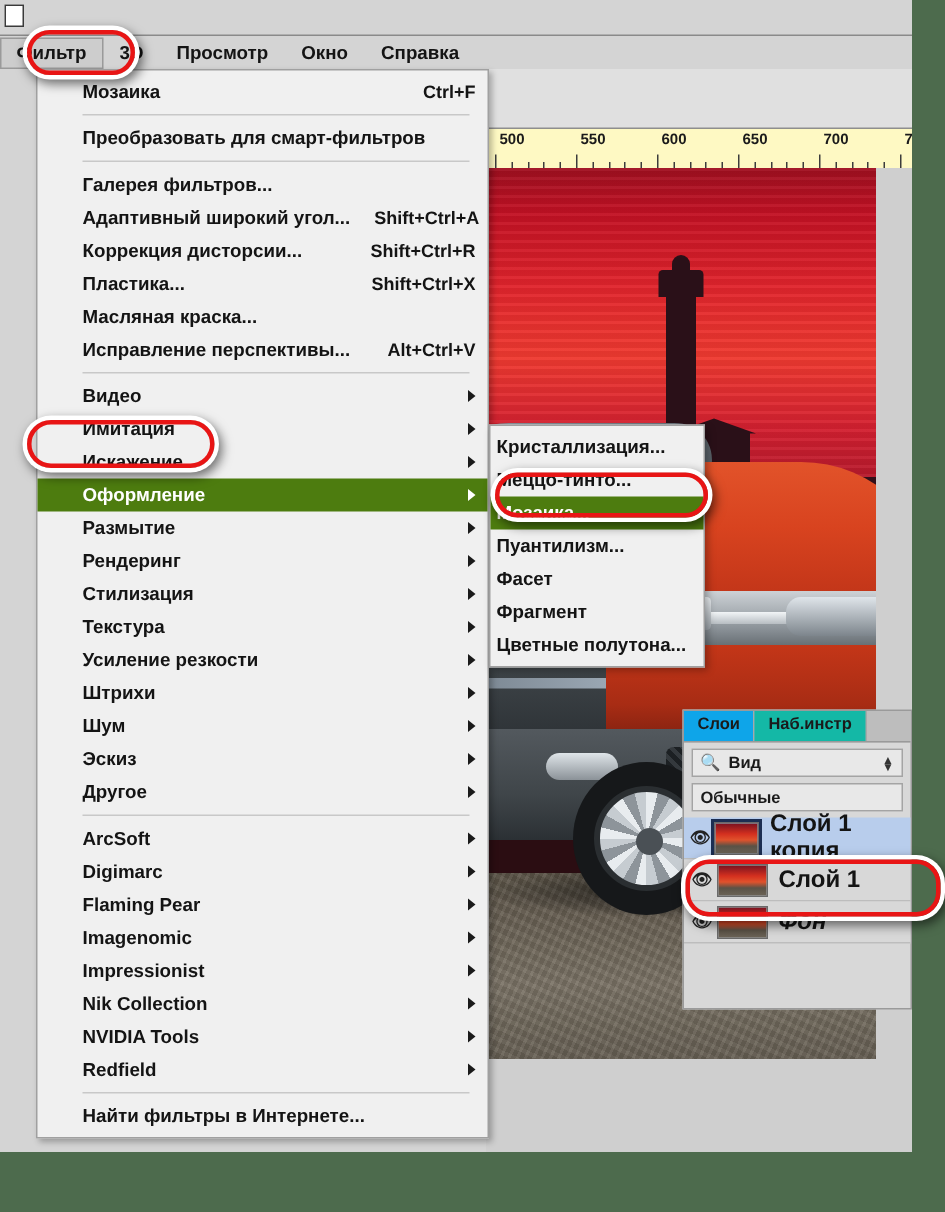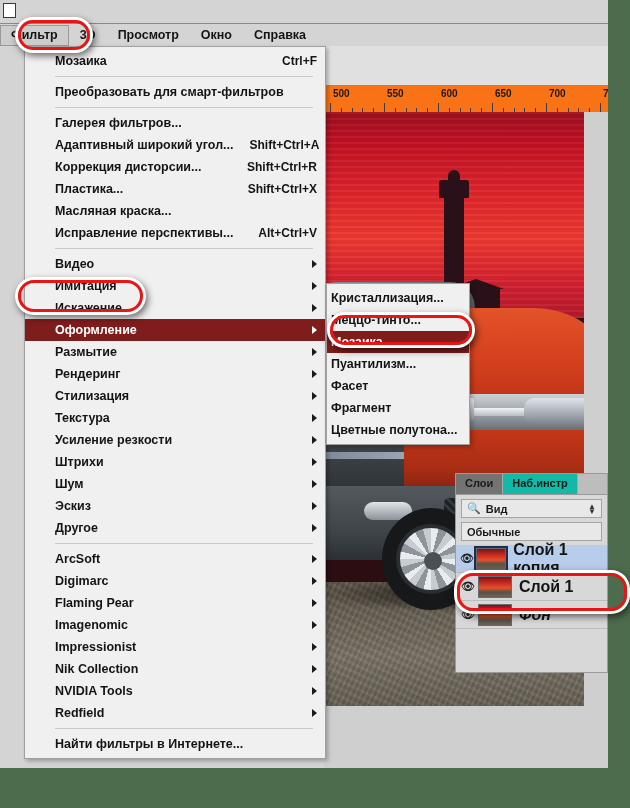"500" #ruler { background: #f97316 -> #fef9c3 }
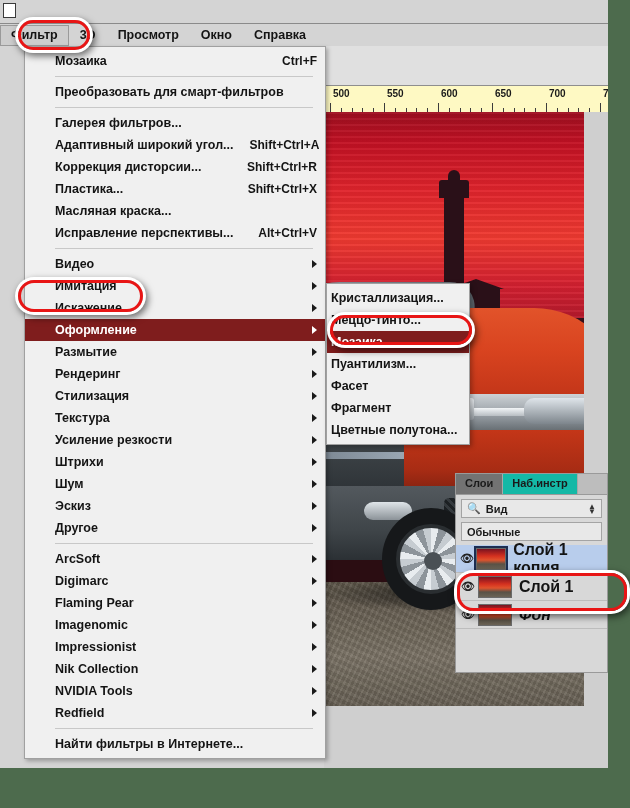"Оформление" .mrow.sel { background: #7f1d1d -> #4d7c0f }
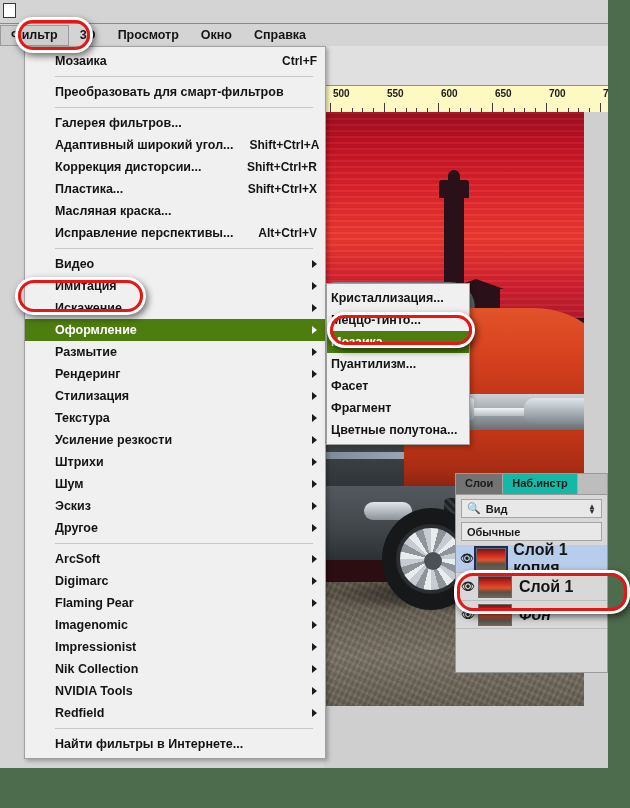"Слои" .ptab.active { background: #737373 -> #0ea5e9 }
